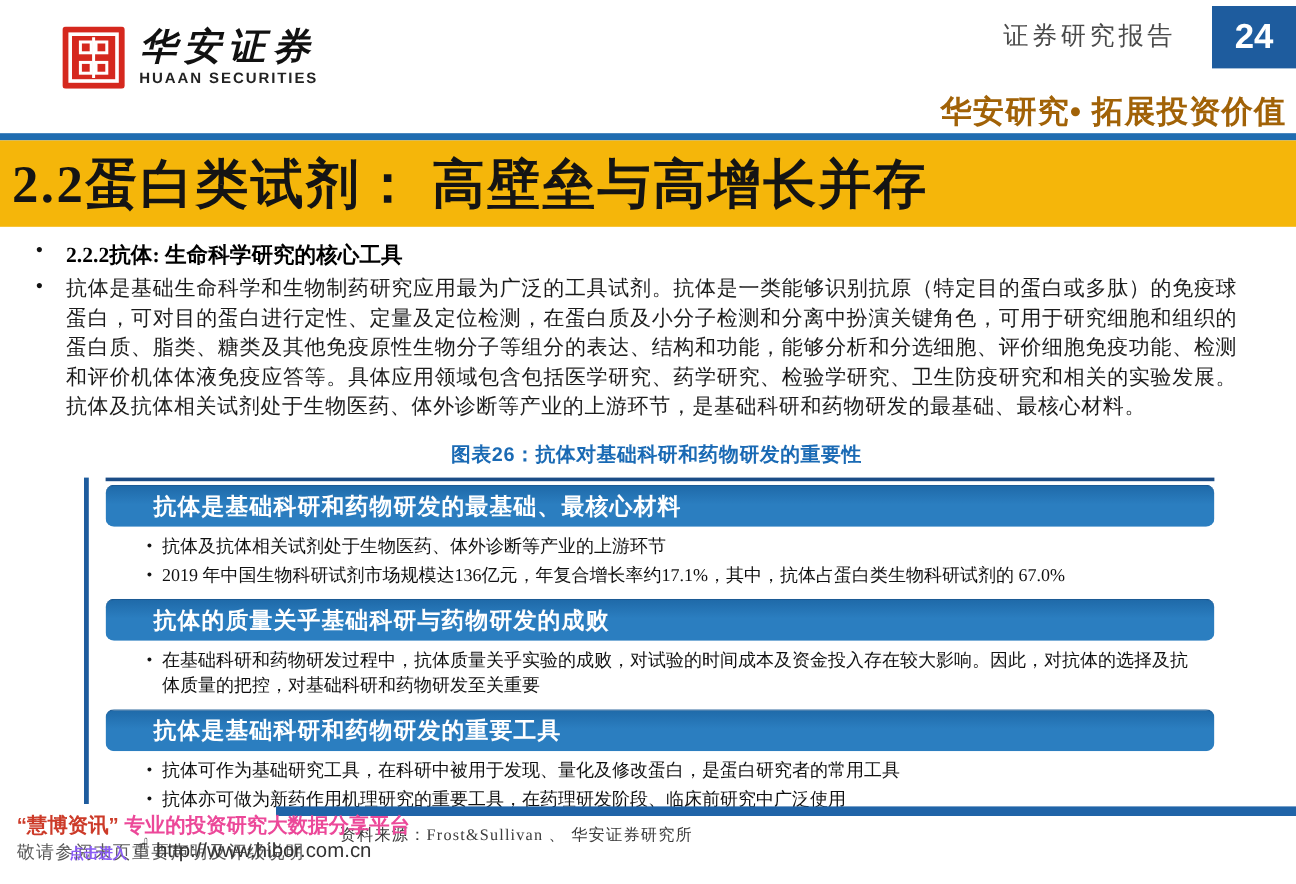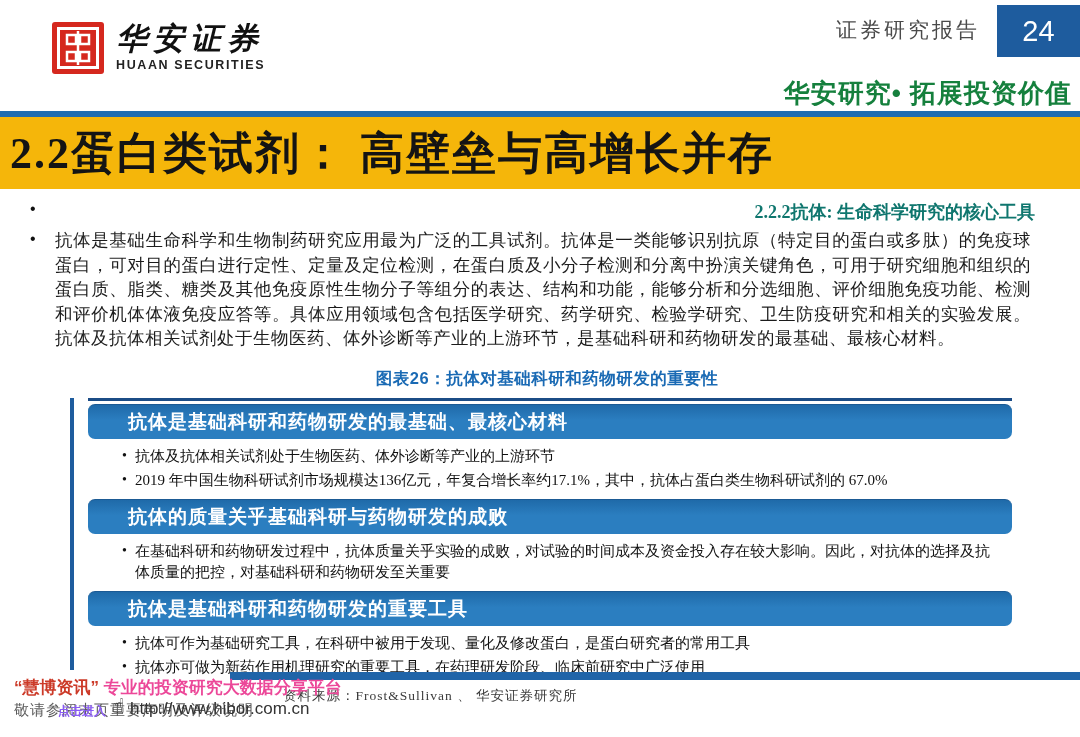"24" .page-badge { font-weight: normal -> bold; width: 83px -> 70px }
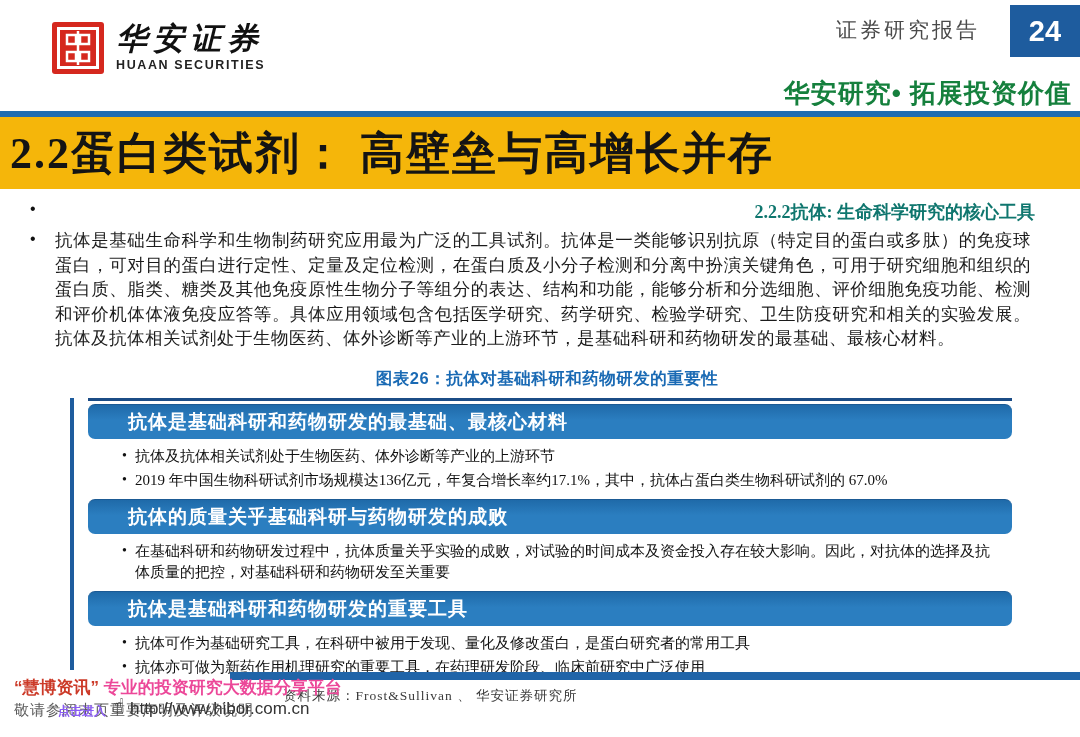"华安研究• 拓展投资价值" .slogan { color: #15803d -> #a16207 }
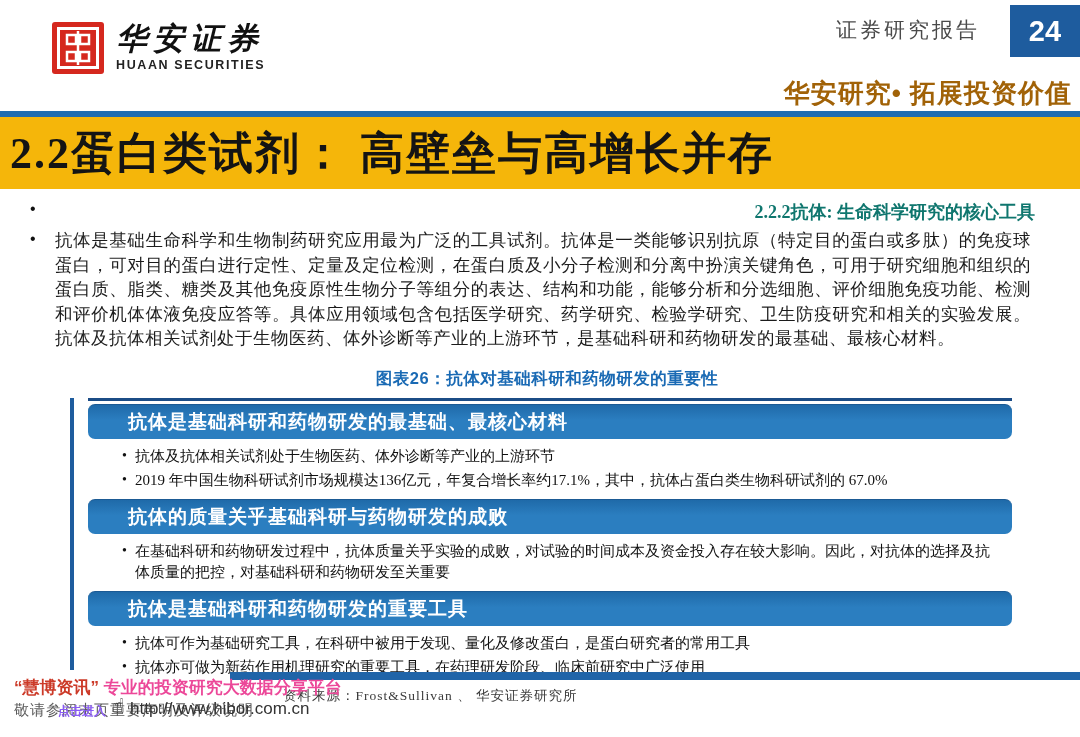"2.2.2抗体: 生命科学研究的核心工具" .section-heading { color: #0f766e -> #000000; text-align: right -> none }
